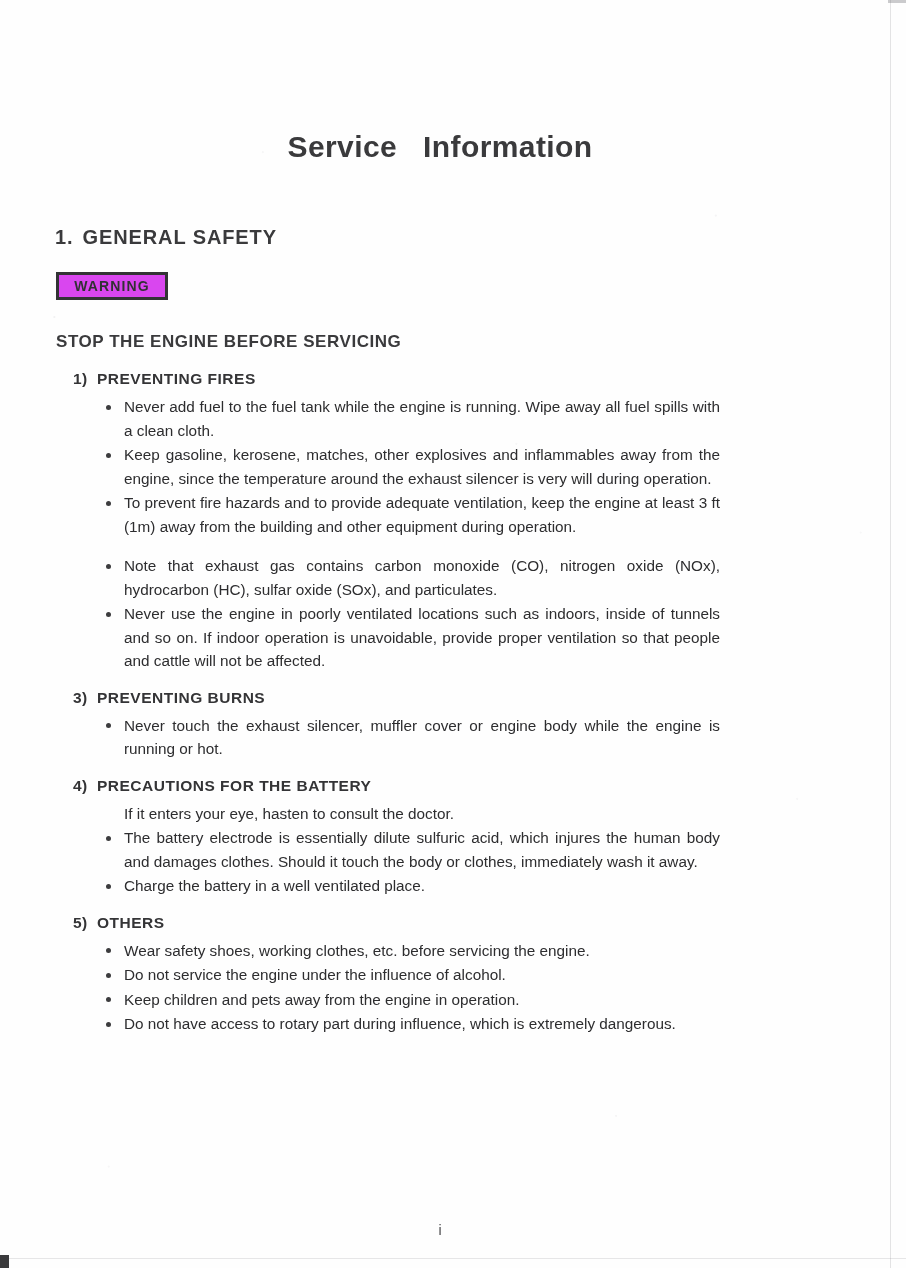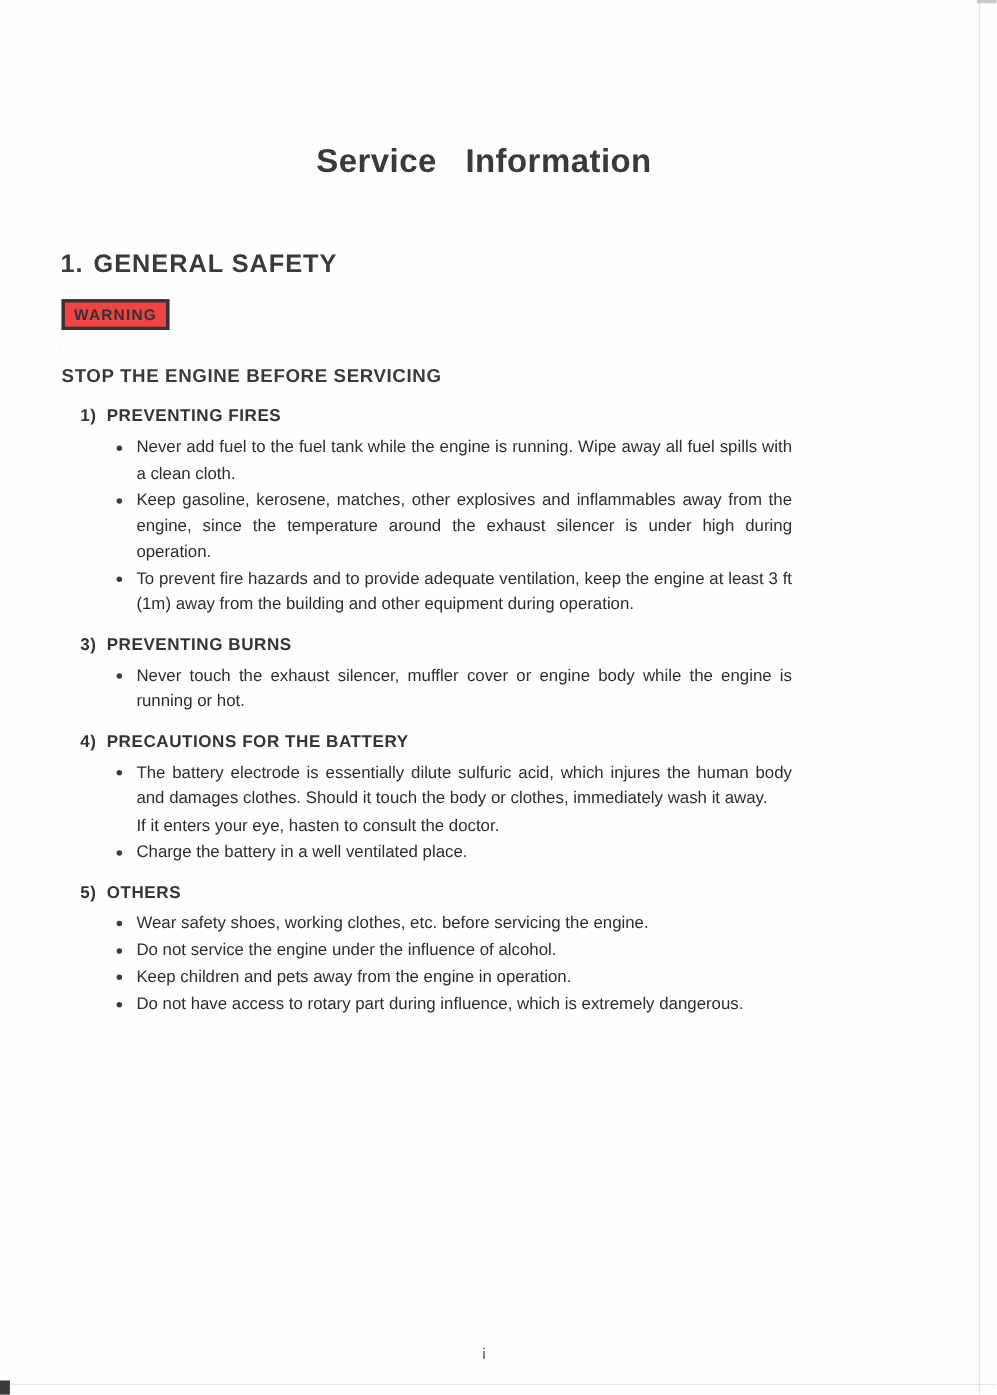"1. GENERAL SAFETY" .section-heading { font-size: 23px -> 20px }
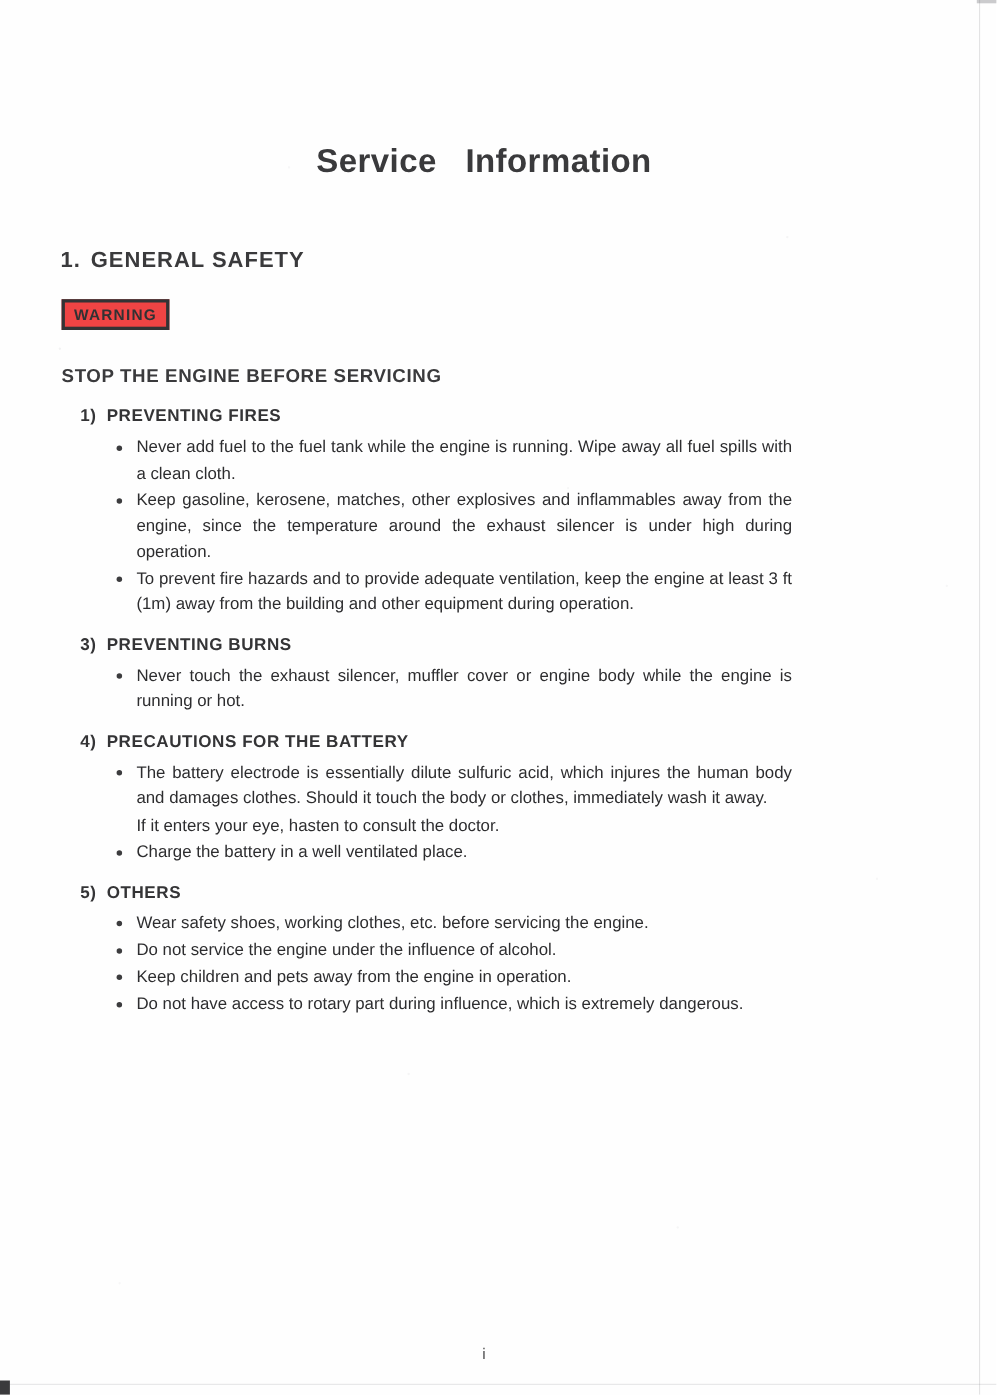"WARNING" .warning-box { background: #ef4444 -> #d946ef; width: 98px -> 112px }
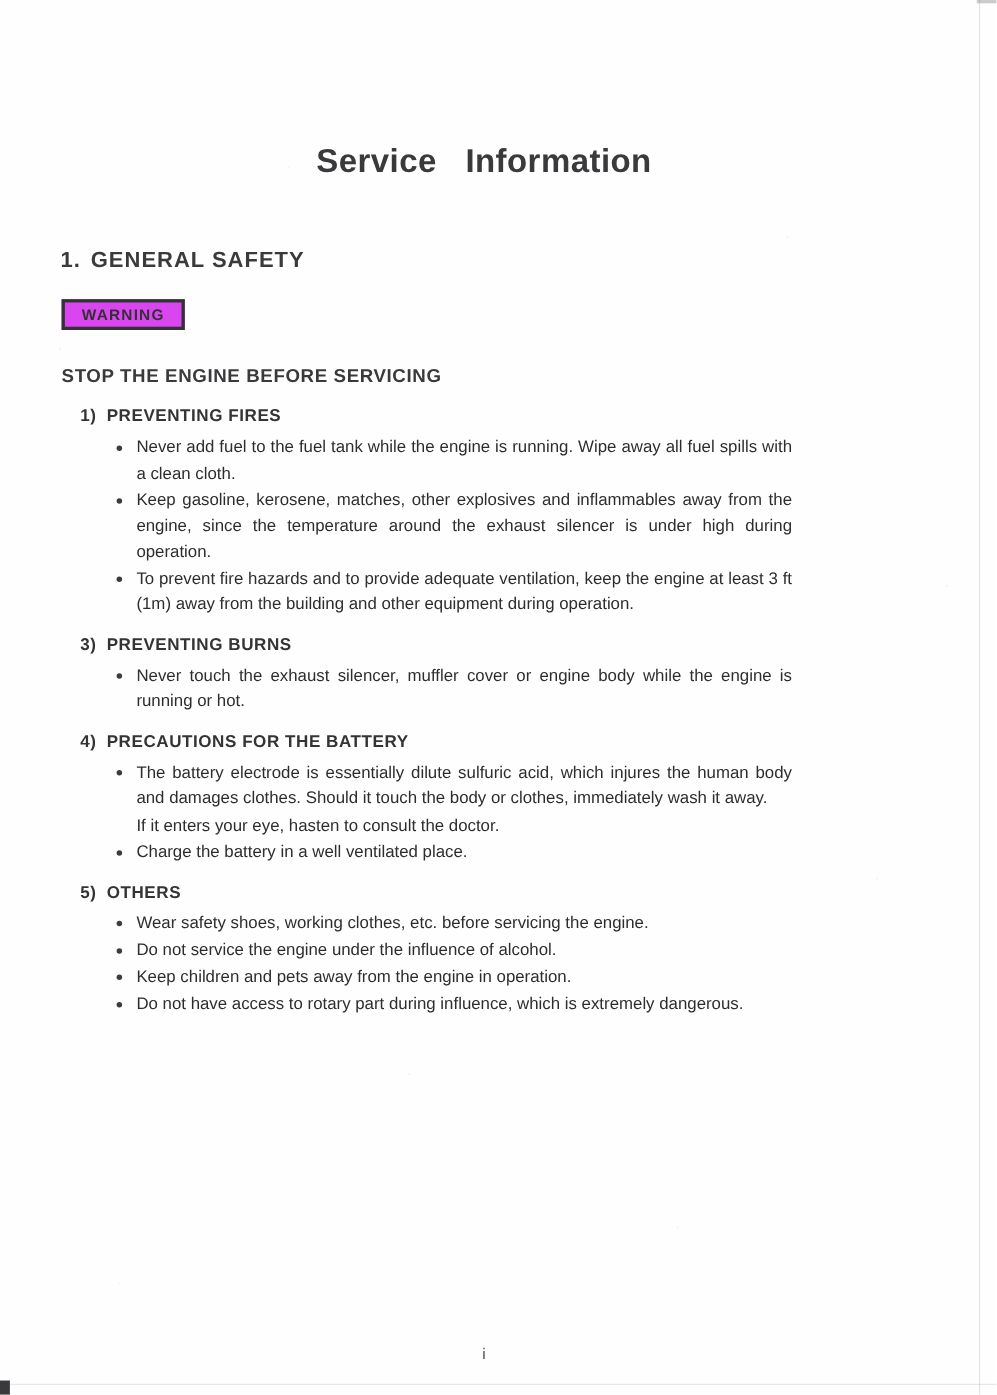"Keep gasoline, kerosene, matches, other" li.bullet-item { text: under high -> very will }
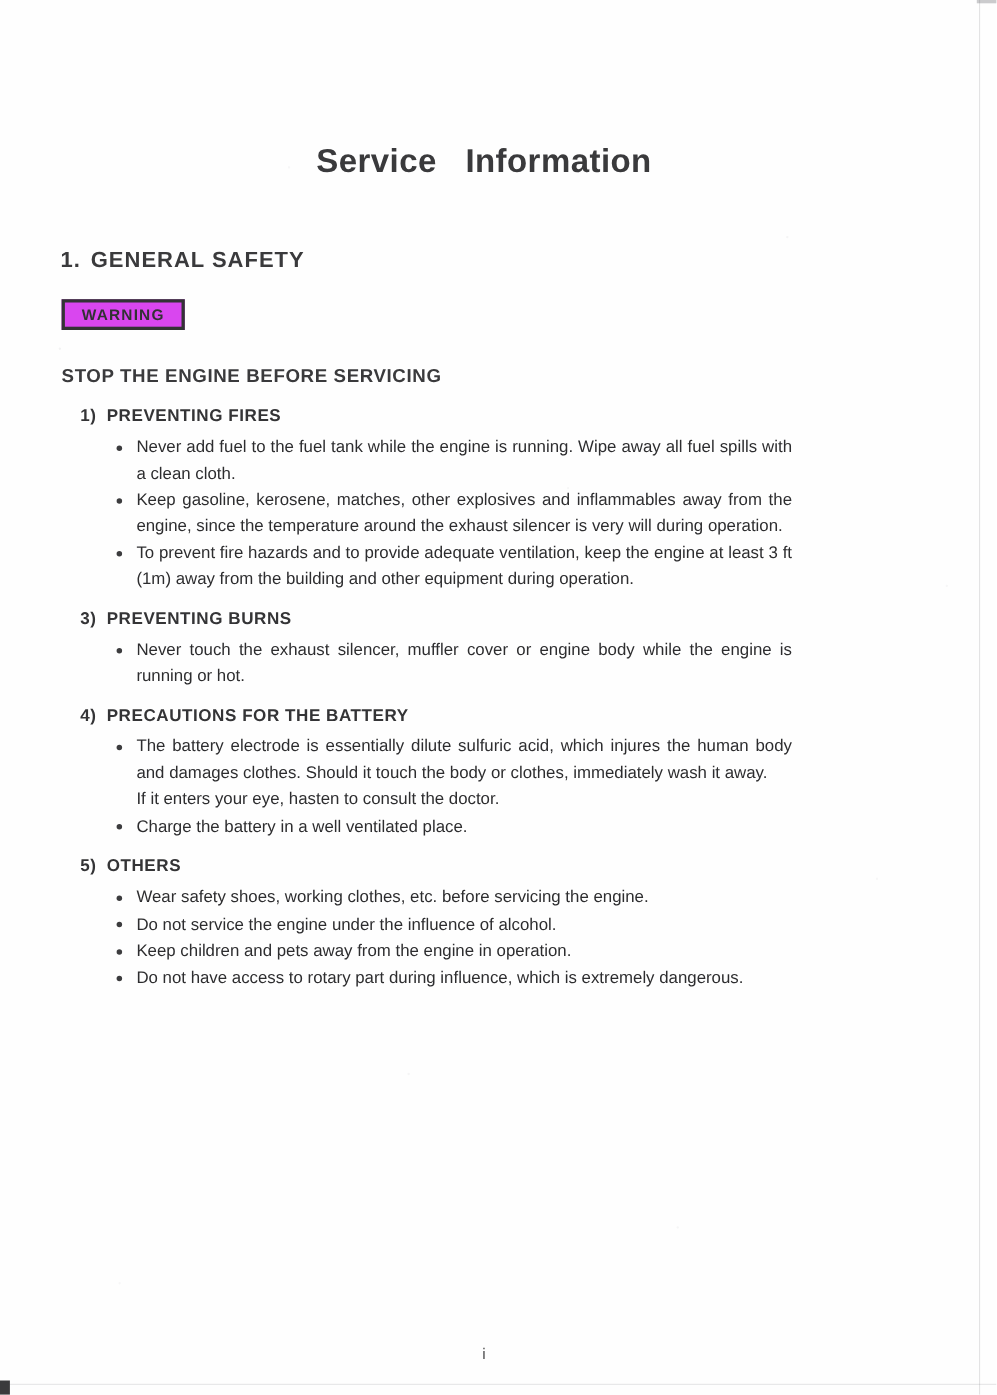"Note that exhaust gas contains" li.bullet-item { html: none -> <li>Note that exhaust gas contains carbon monoxide (CO), nitrogen oxide (NOx), hydrocarbon (HC), sulfar oxide (SOx), and particulates.</li> }
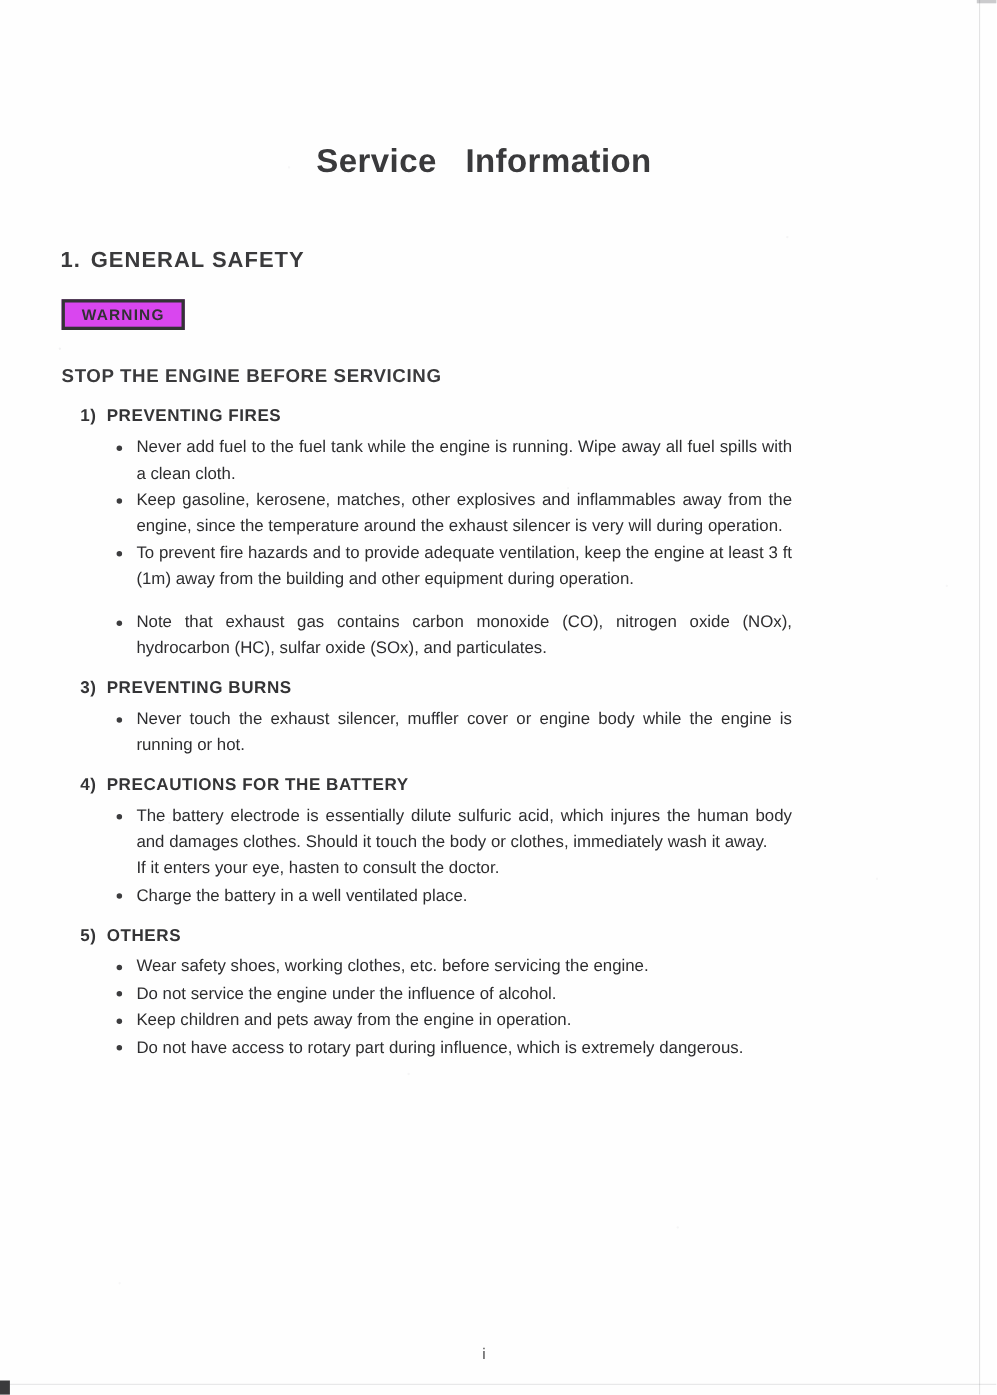"Never use the engine in" li.bullet-item { html: none -> <li>Never use the engine in poorly ventilated locations such as indoors, inside of tunnels and so on. If indoor operation is unavoidable, provide proper ventilation so that people and cattle will not be affected.</li> }
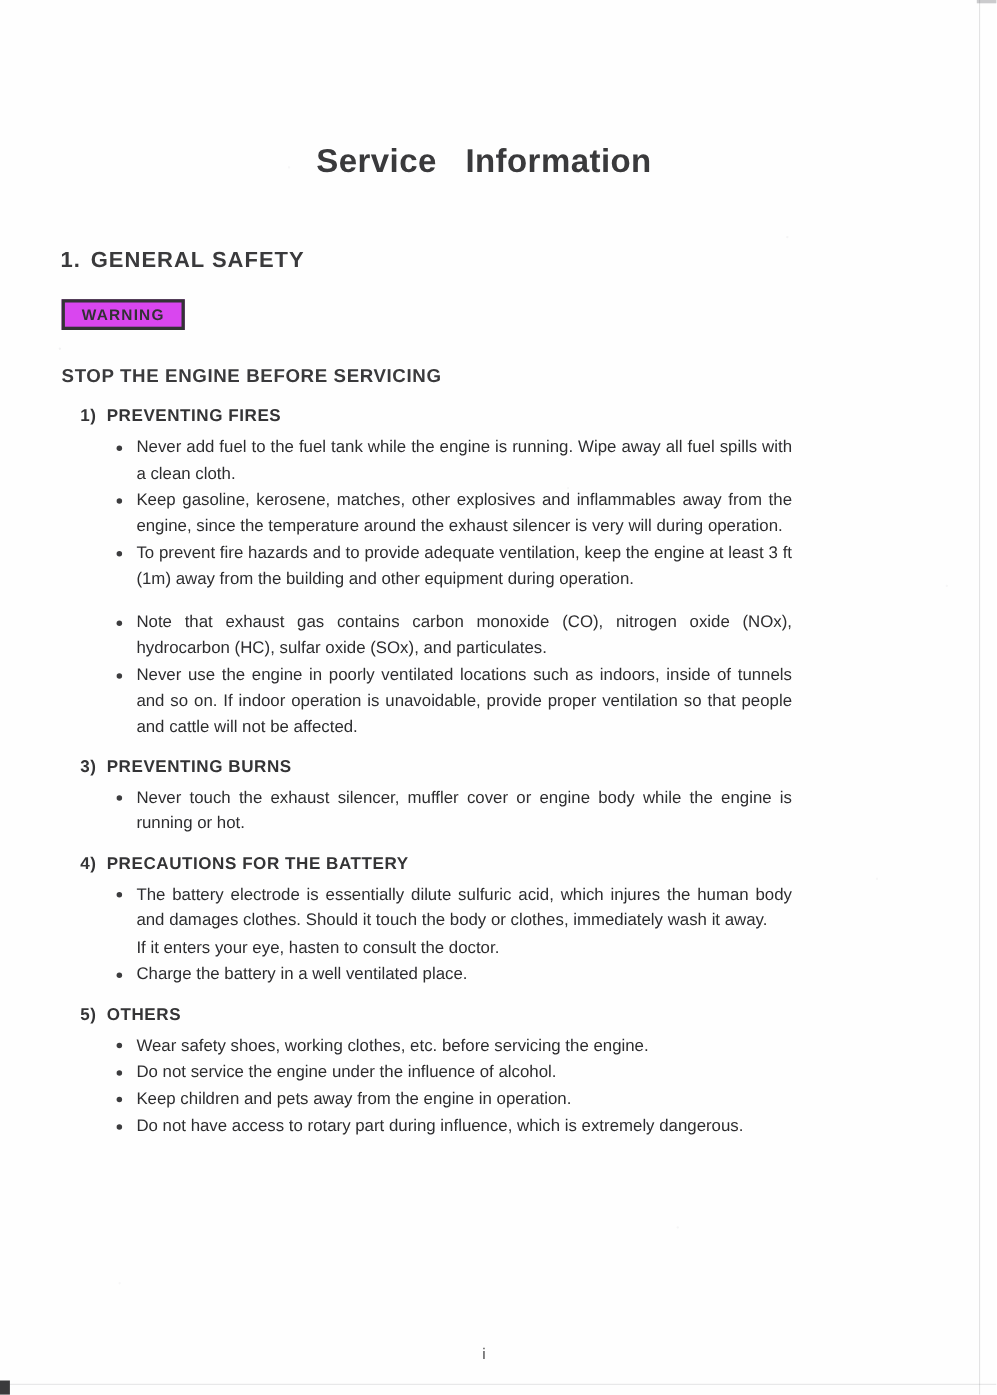"The battery electrode is essentially" li.bullet-item { order: before "If it enters your eye," -> after "If it enters your eye," }
